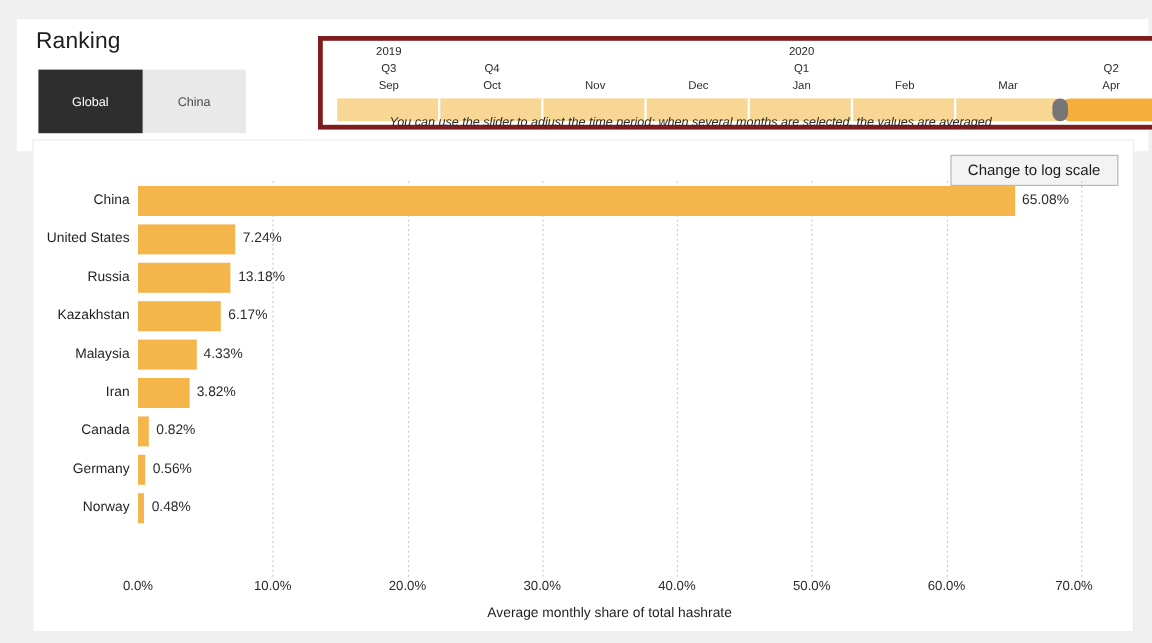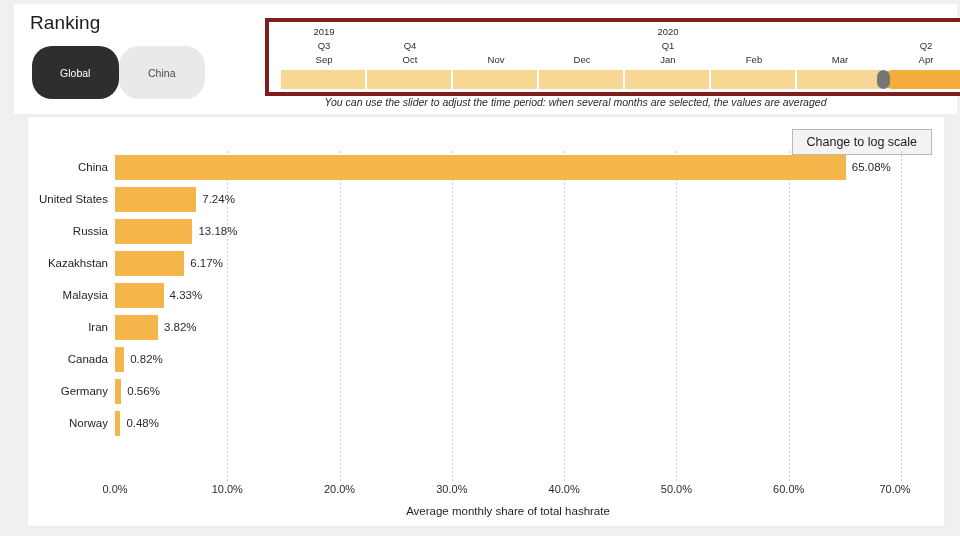"Ranking" #top-card { top: 4px -> 16px }
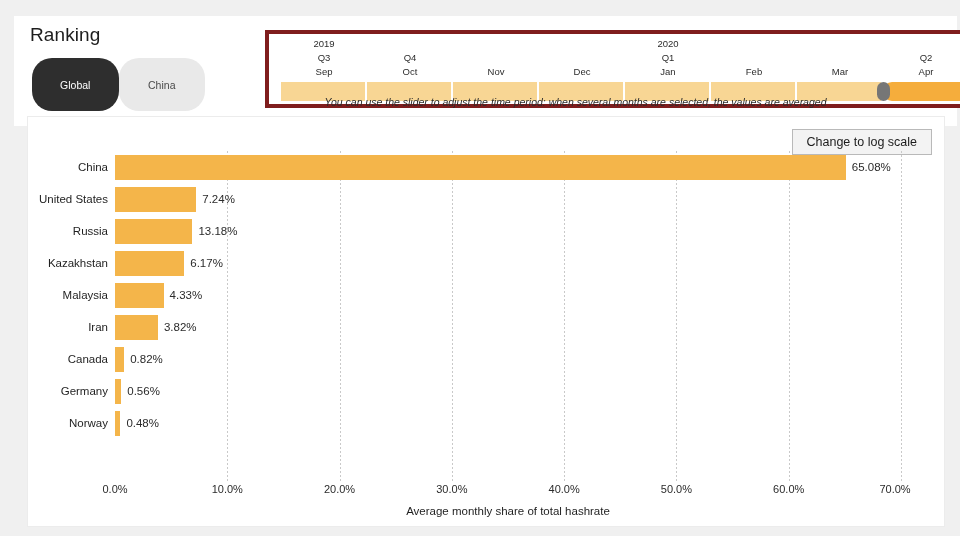"Global" .scope-btn { border-radius: 20px -> none }
